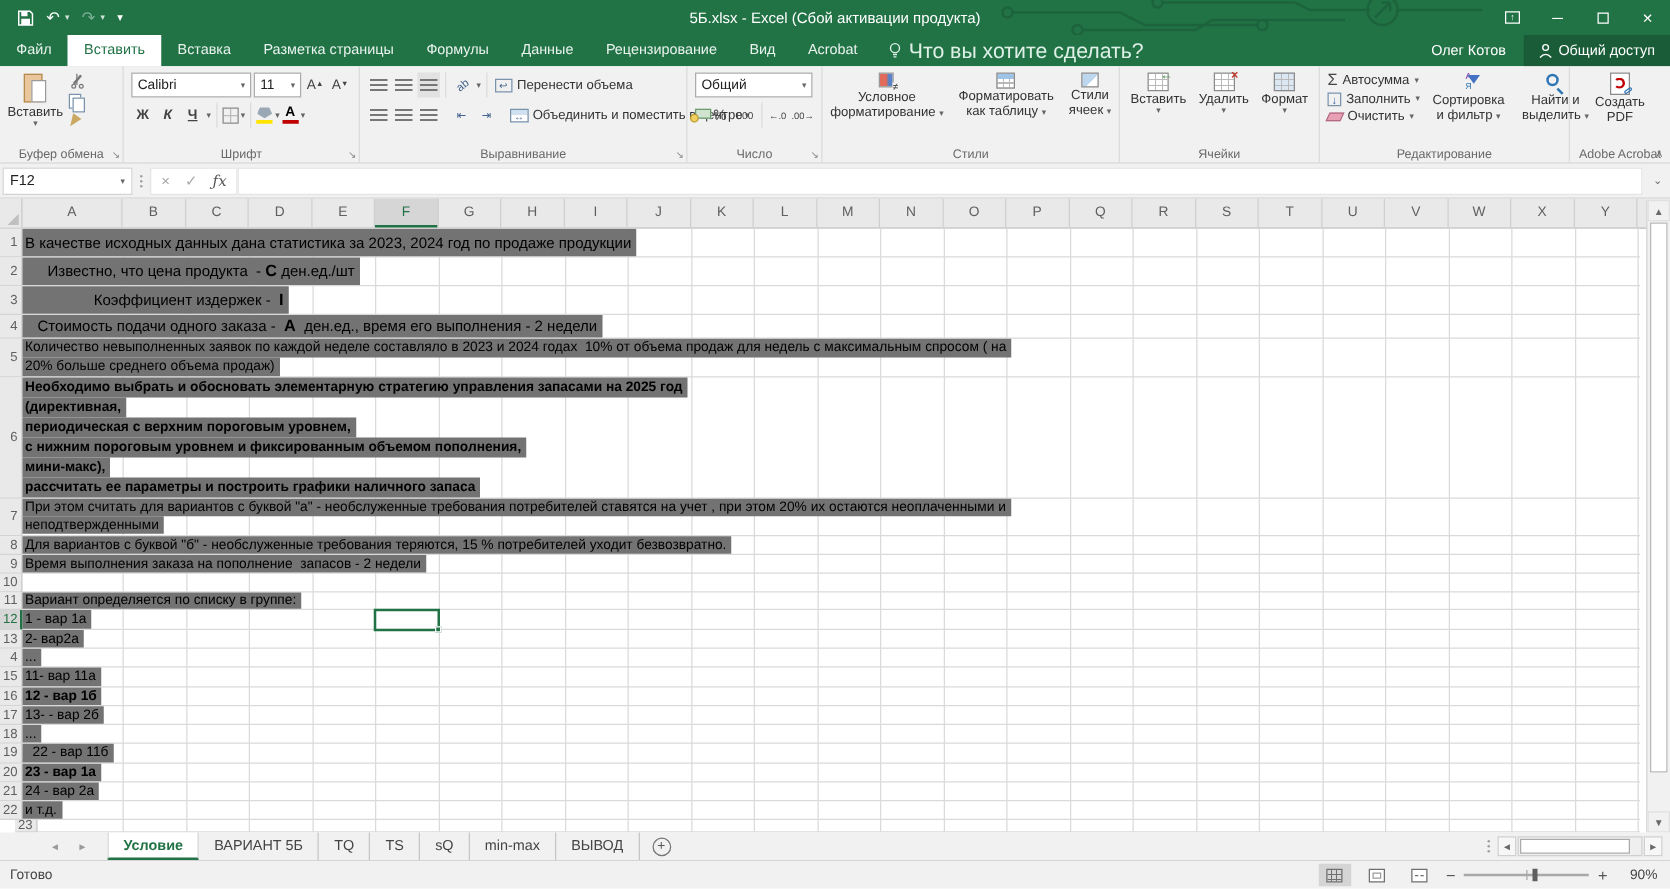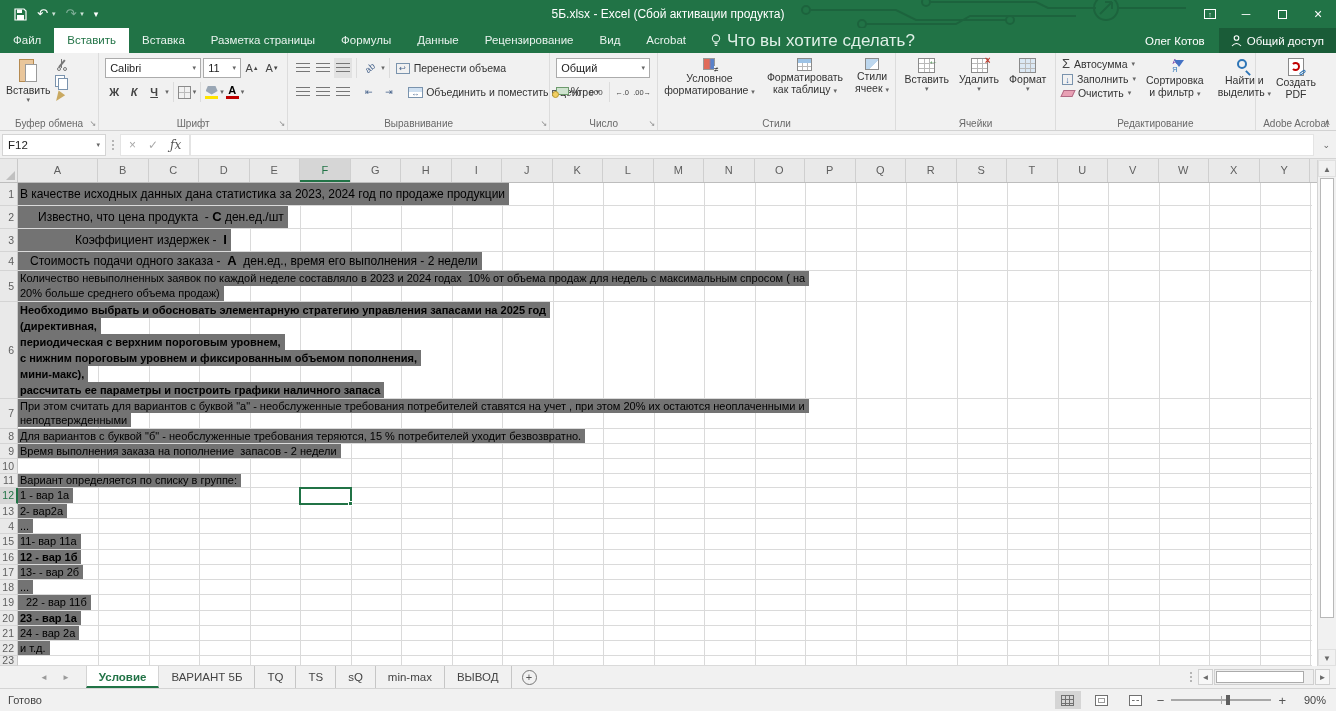"23" div.grow { padding-left: none -> 12px }
